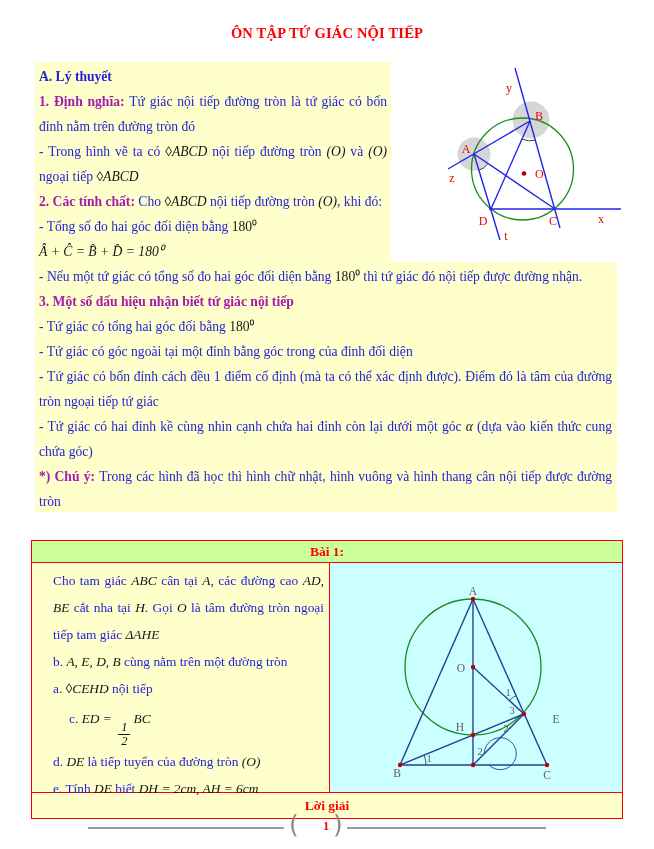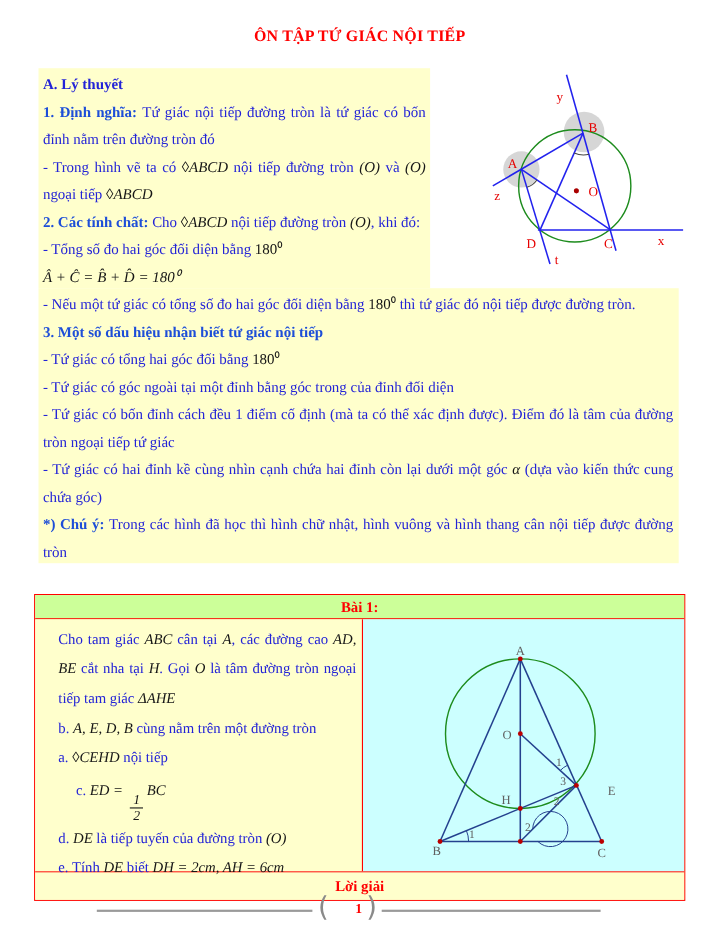"1. Định nghĩa:" .s-redbold { color: #1d4ed8 -> #a21caf }
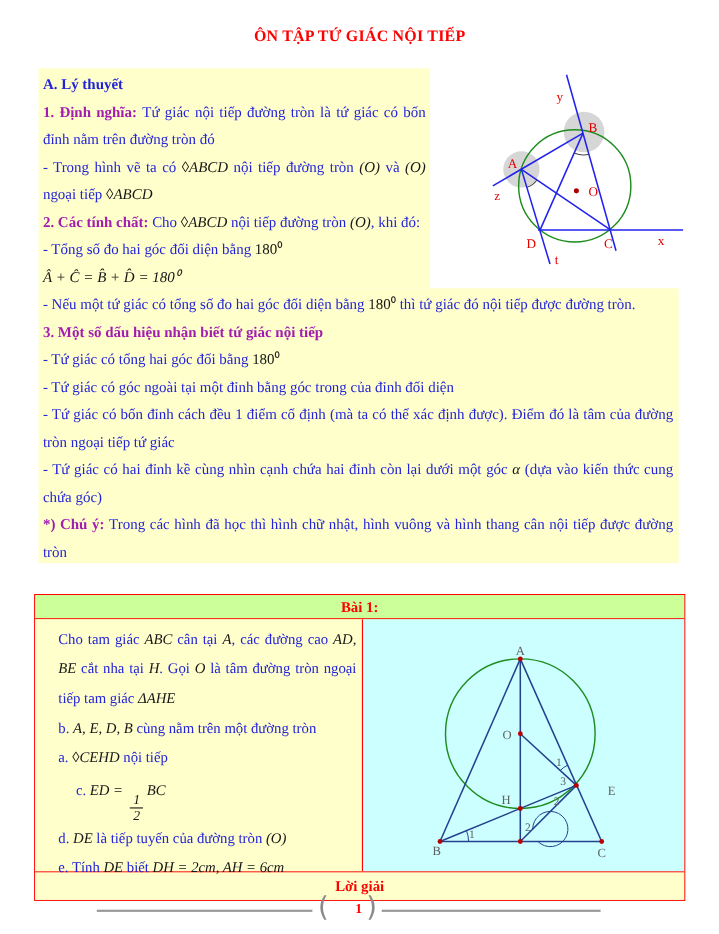"thì tứ giác đó nội" span.s-blue { text: tròn -> nhận }
